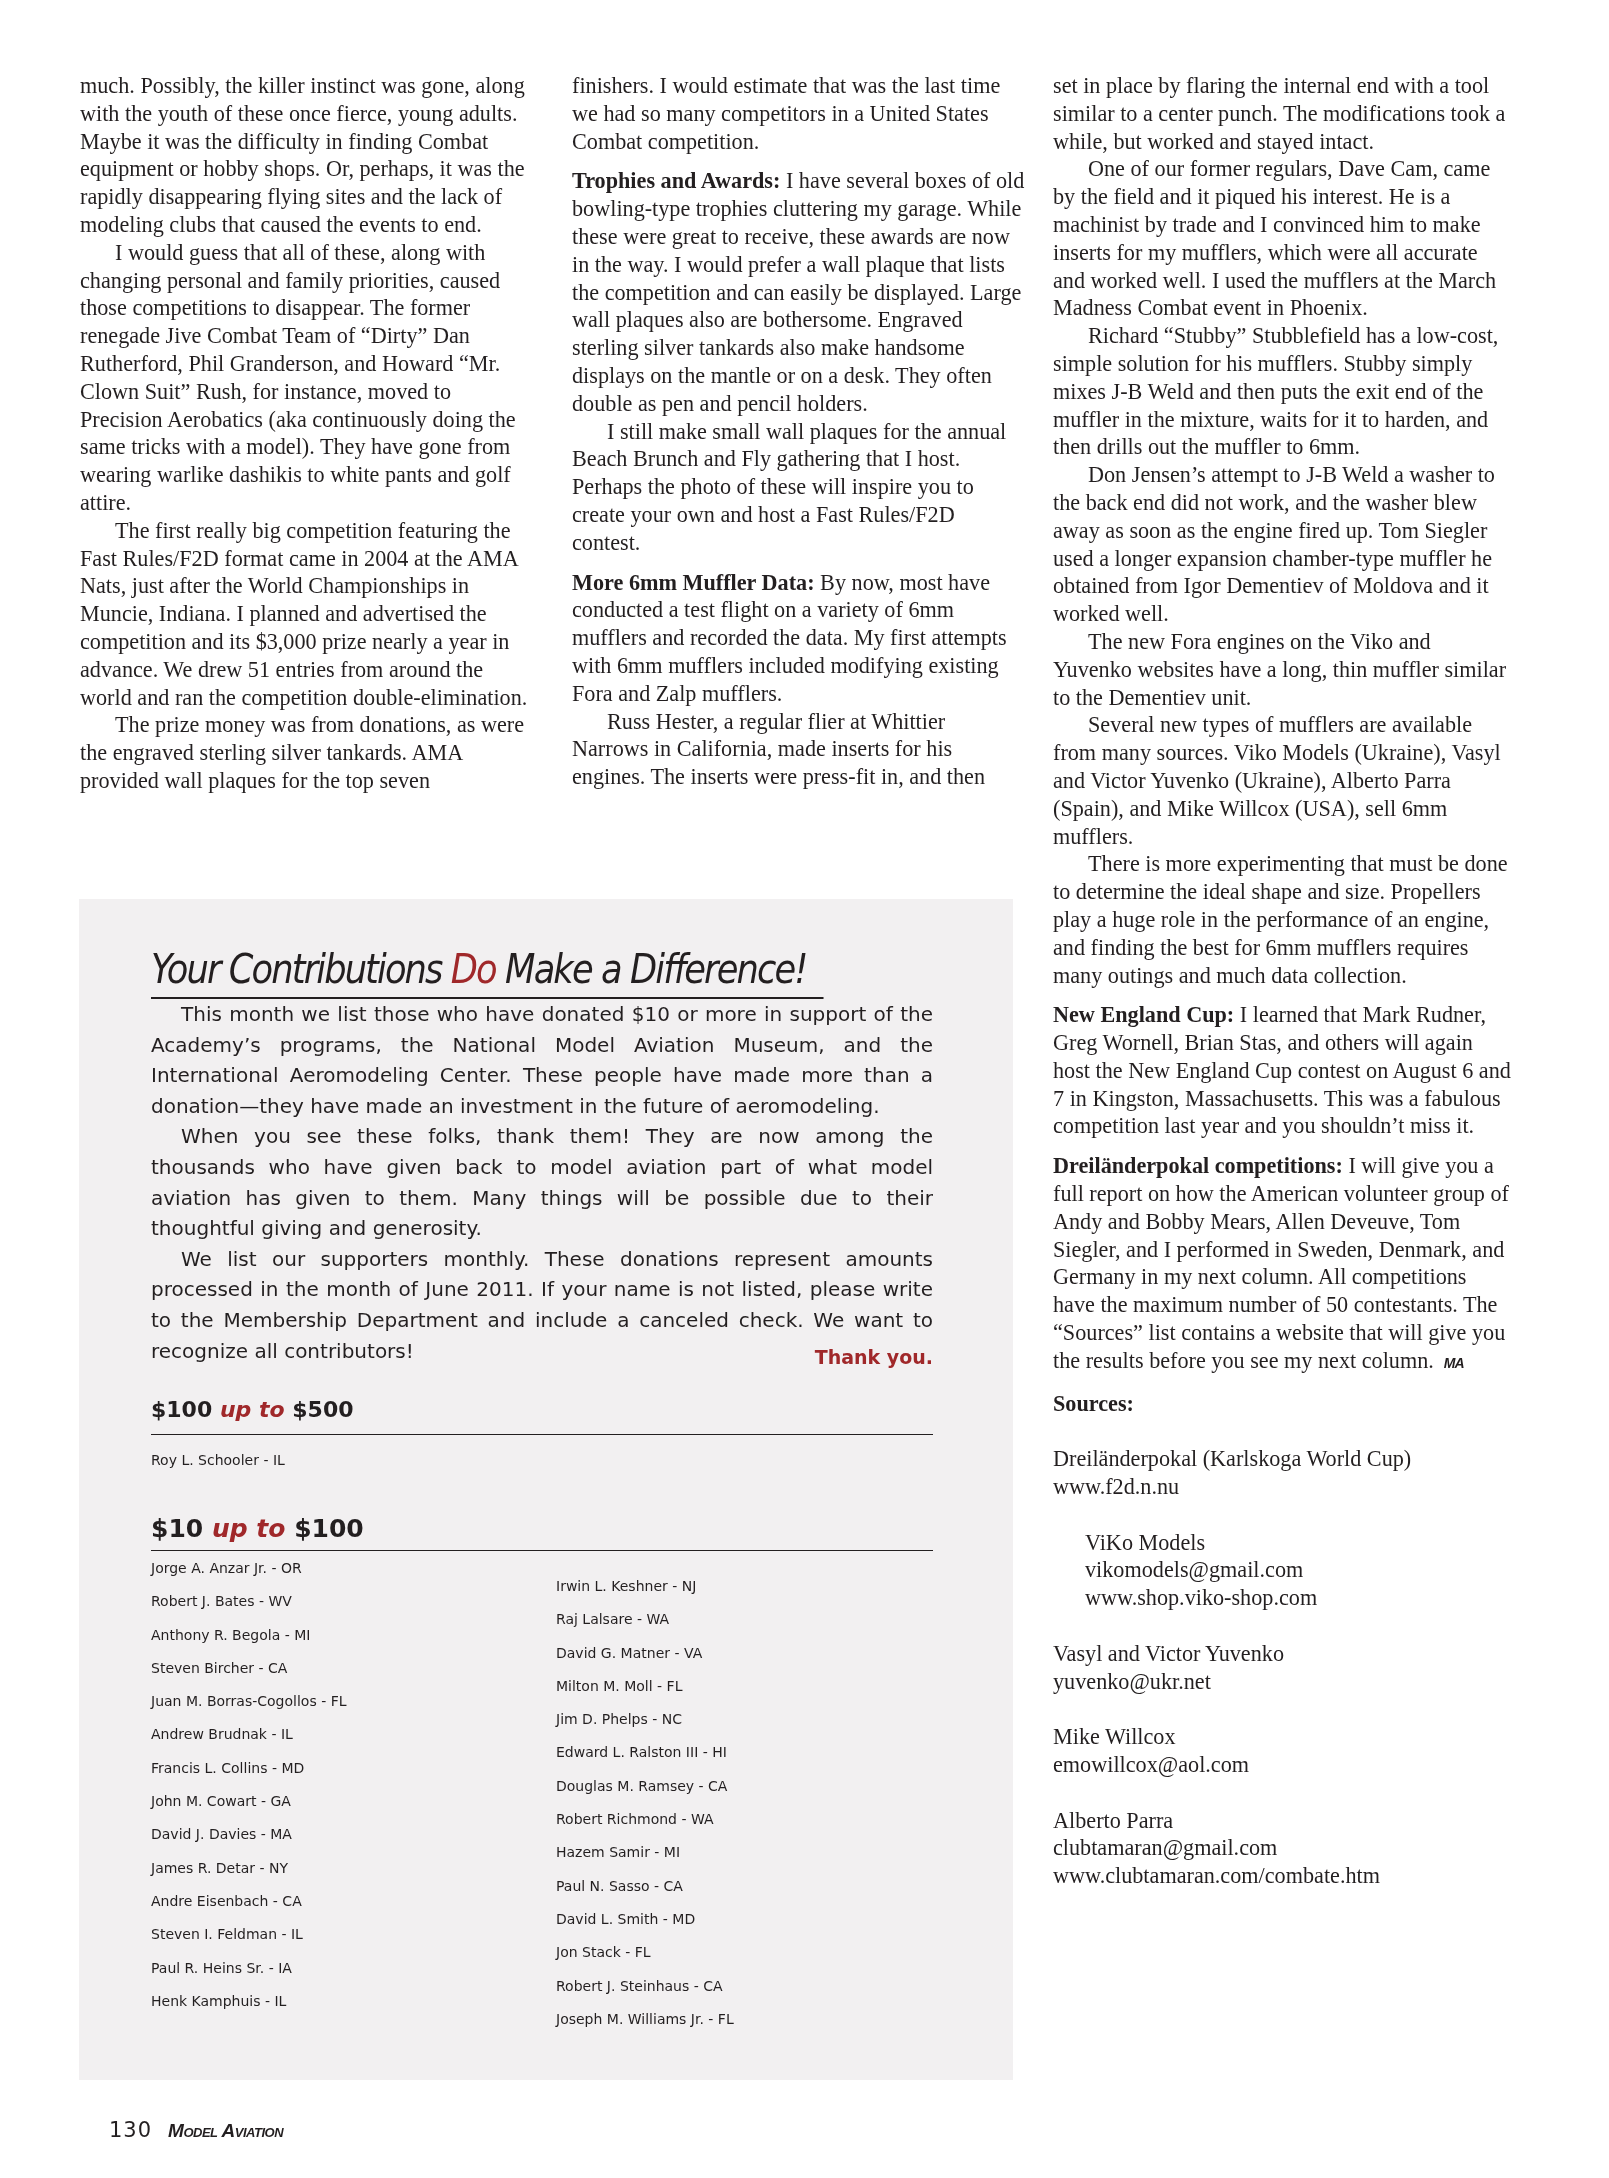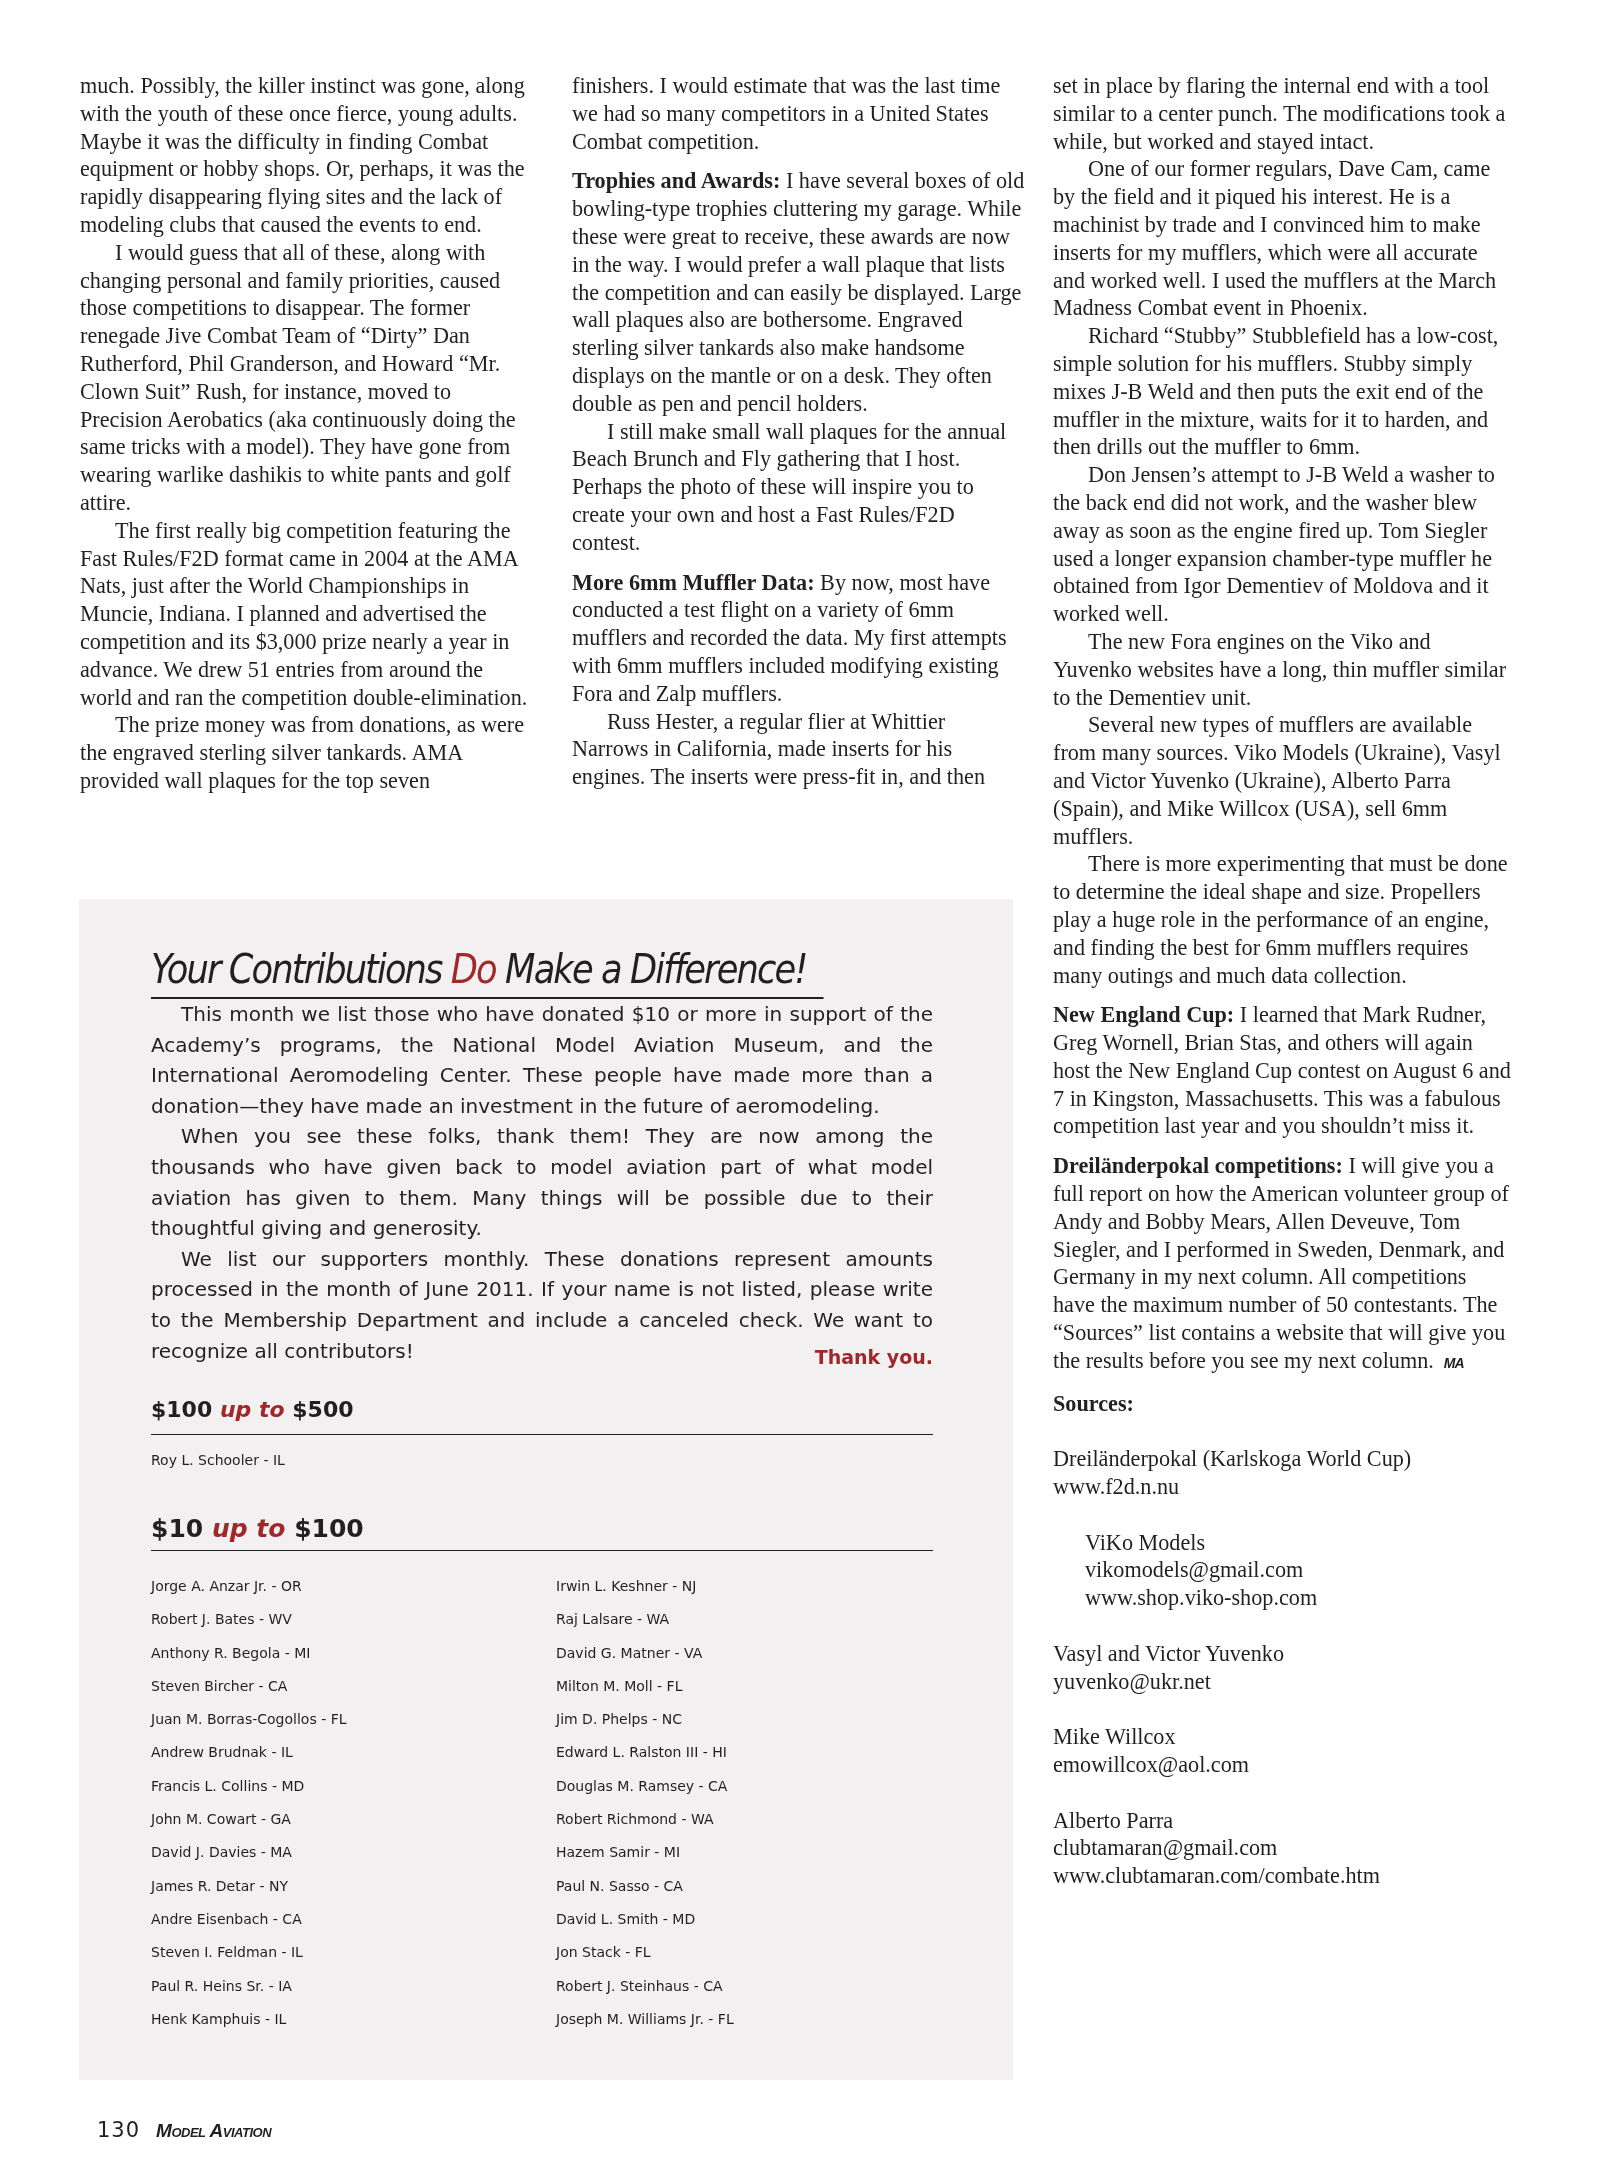"Jorge A. Anzar Jr. -" #tier2-col1 { top: 671px -> 653px }
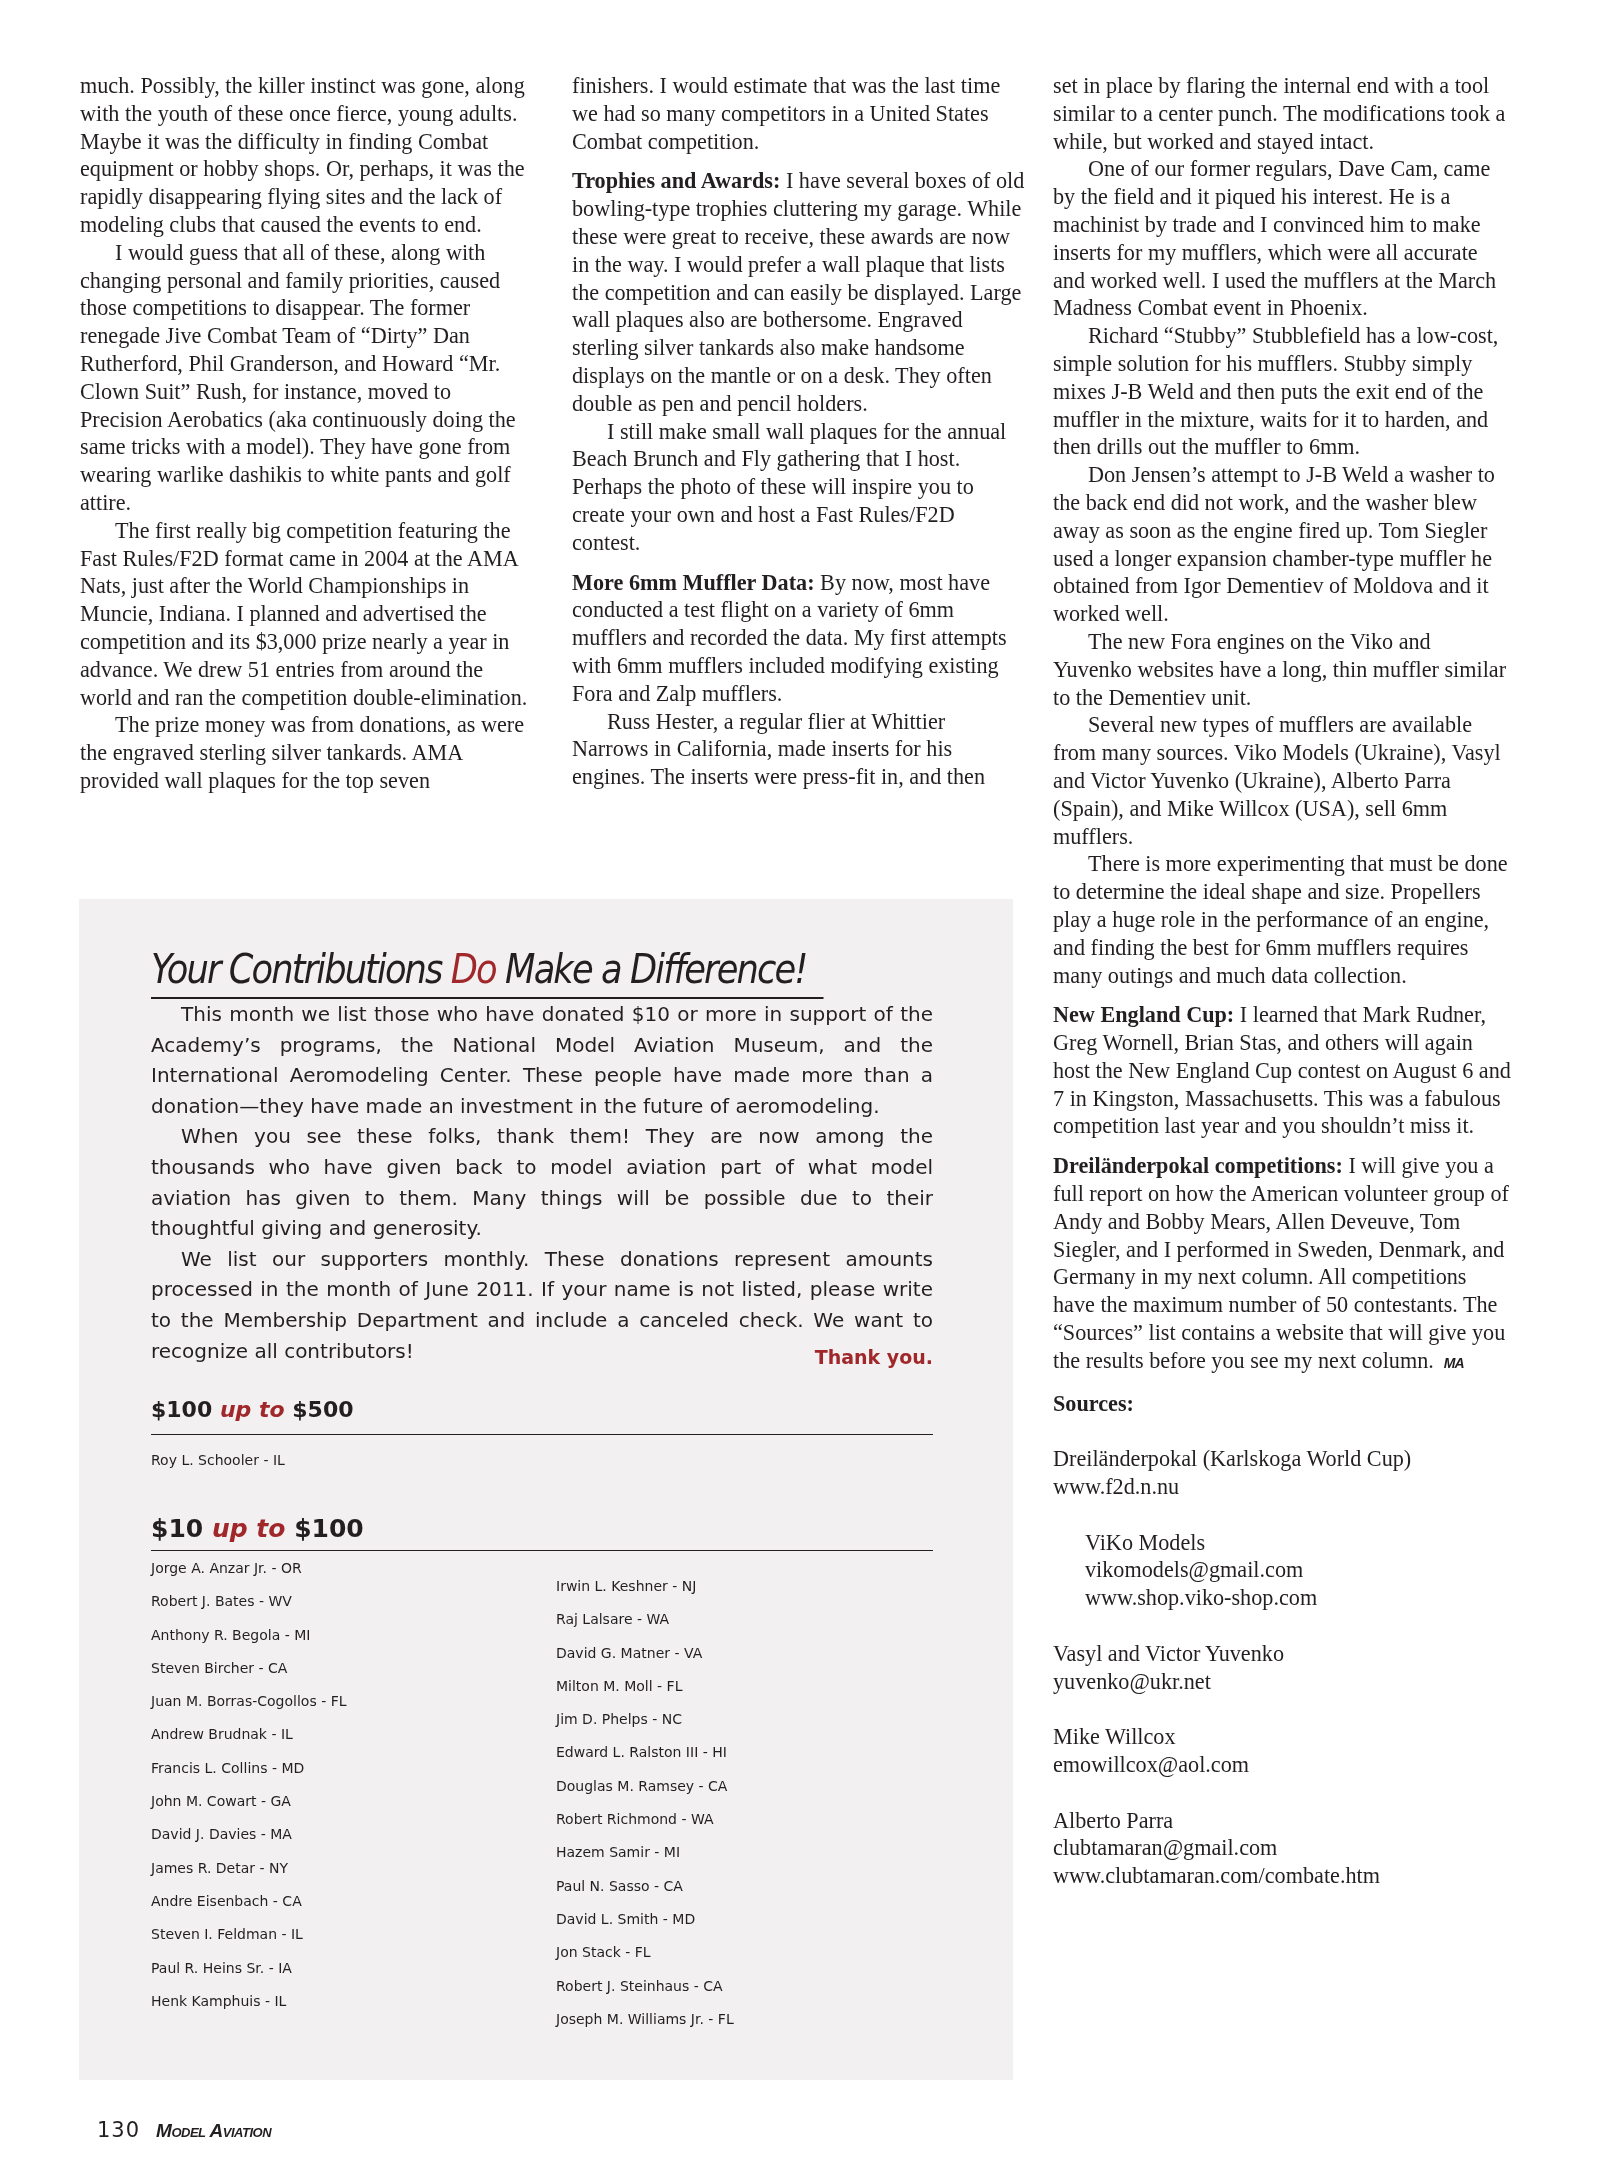"130 Model Aviation" #footer { left: 97px -> 109px }
